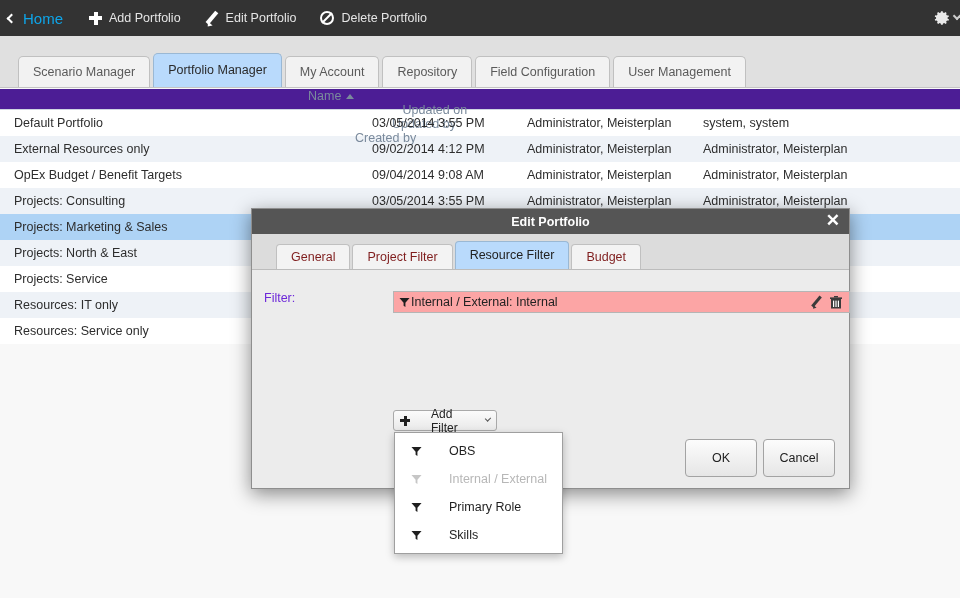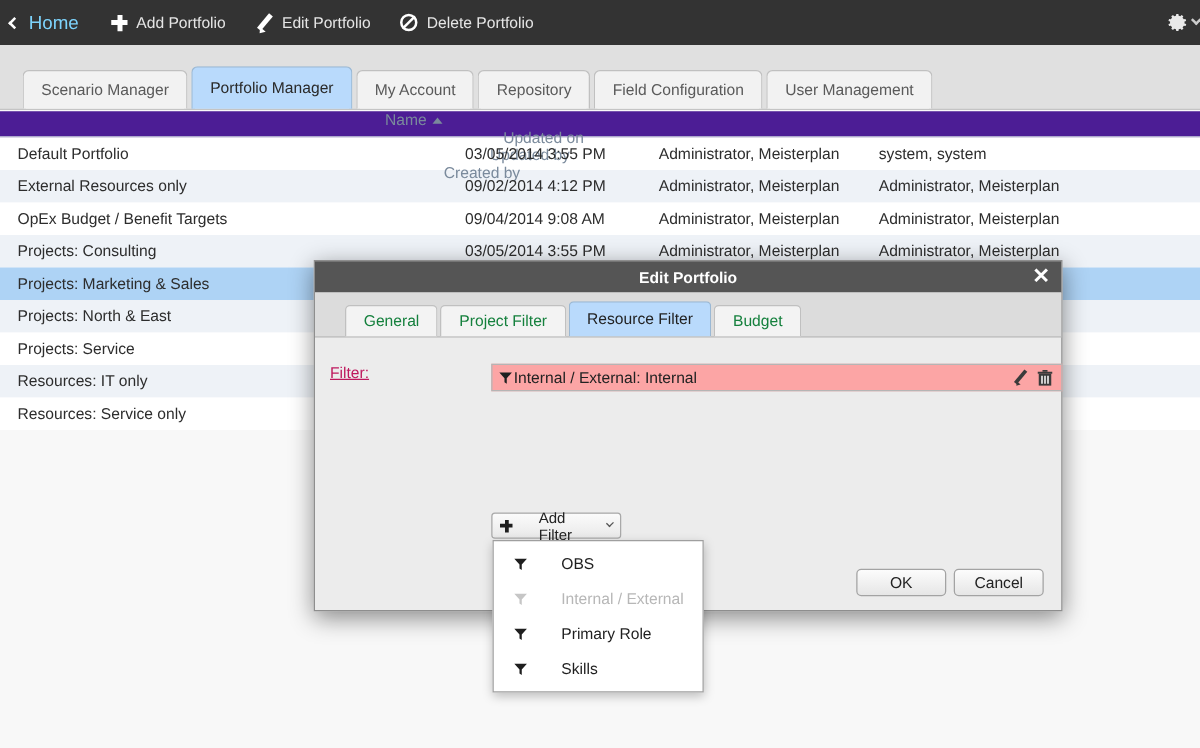"Home" .home-btn { color: #7dd3fc -> #0ea5e9 }
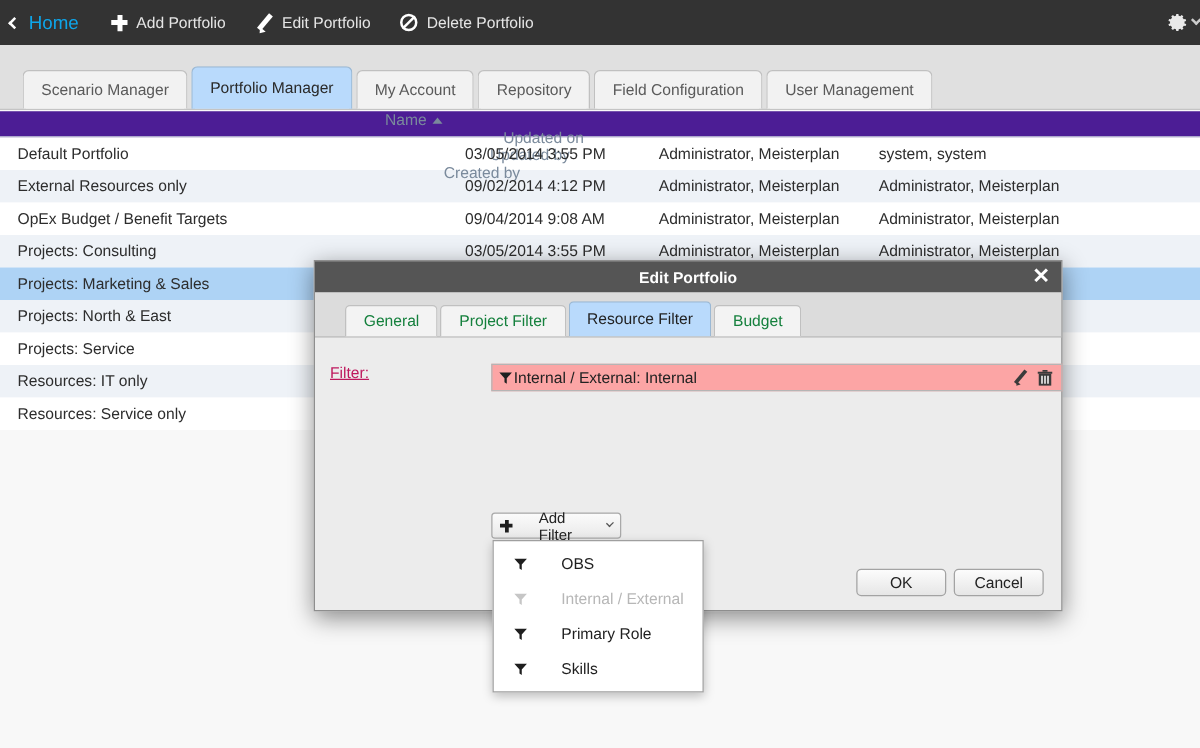"General" .mtab { color: #15803d -> #7f1d1d }
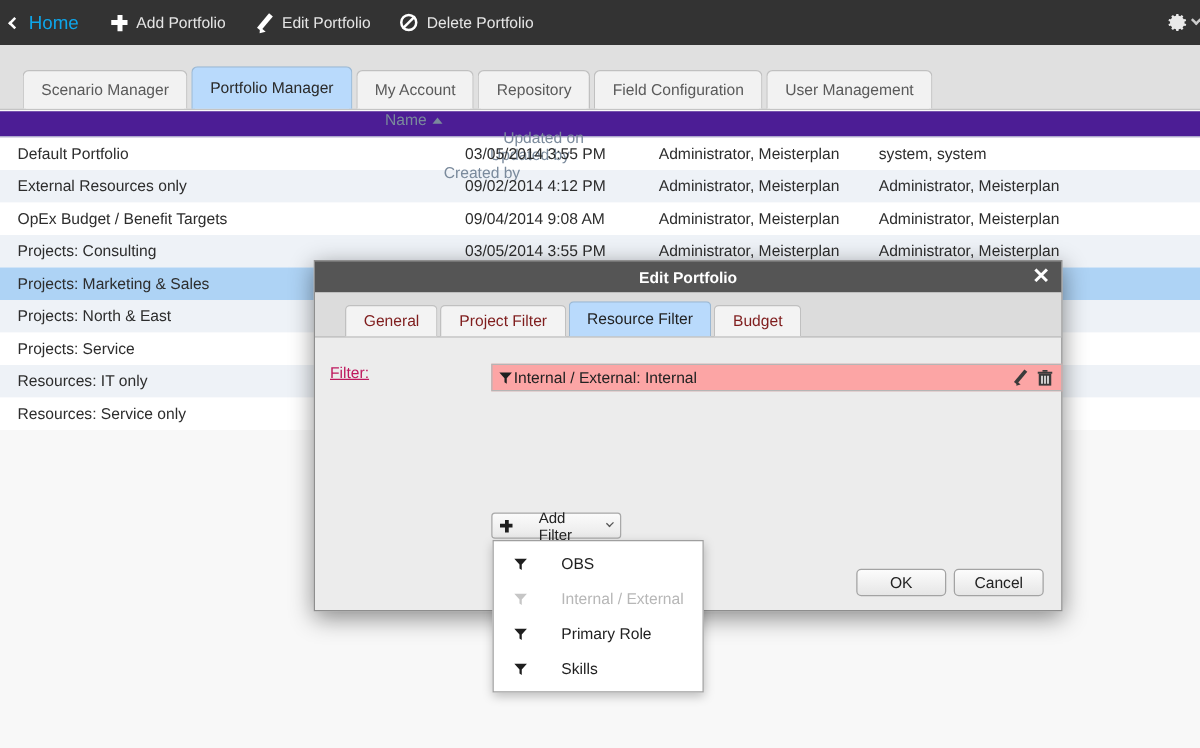"Filter:" .filter-label { color: #be185d -> #6d28d9; text-decoration: underline -> none }
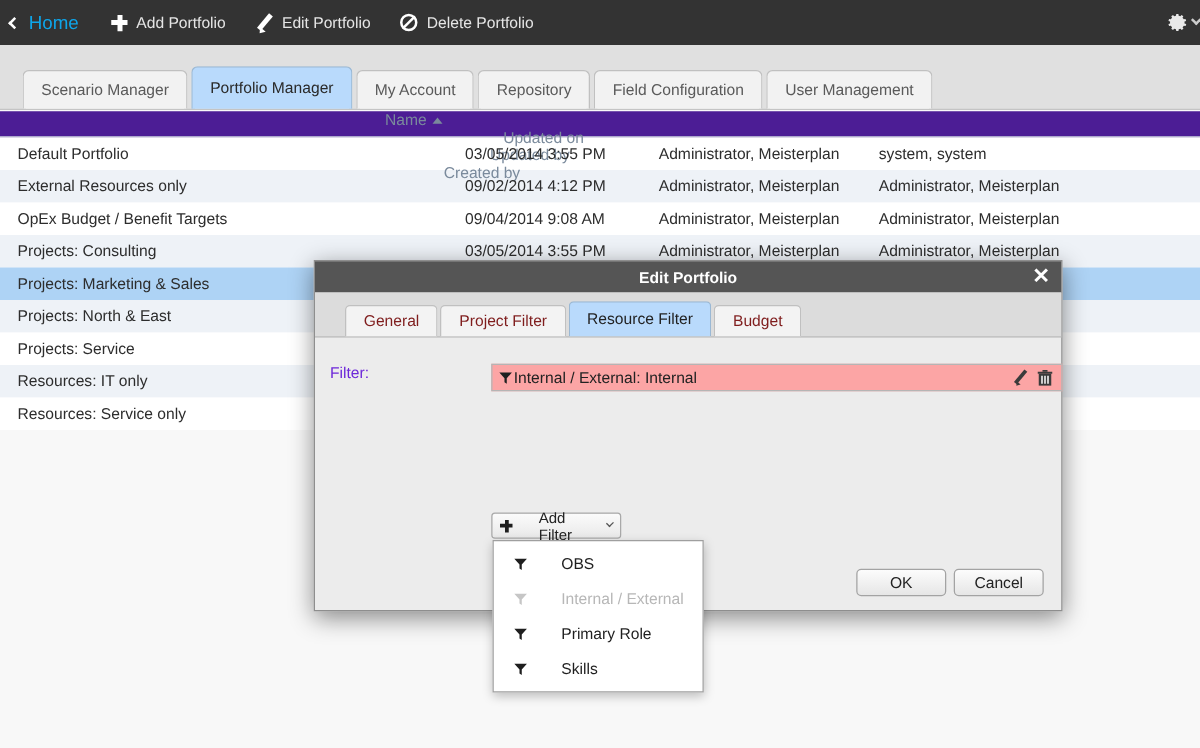"OK" .dlg-btn { height: 22px -> 38px }
